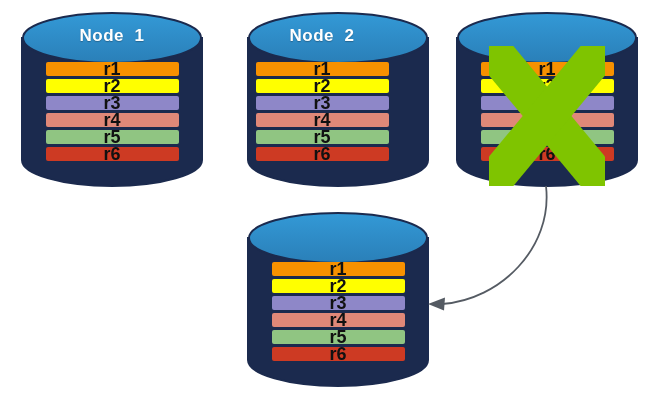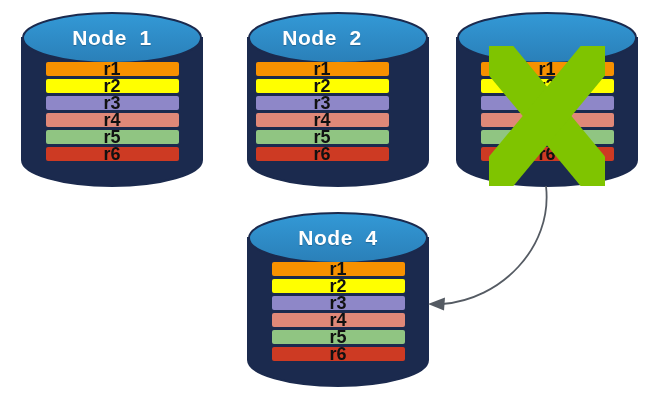"Node 1" .node-title { font-size: 21px -> 17px }
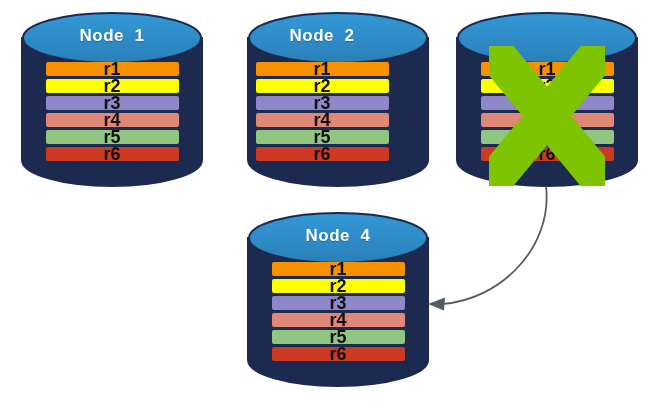"Node 4" div.node-title { html: <div>Node 4</div> -> none }
